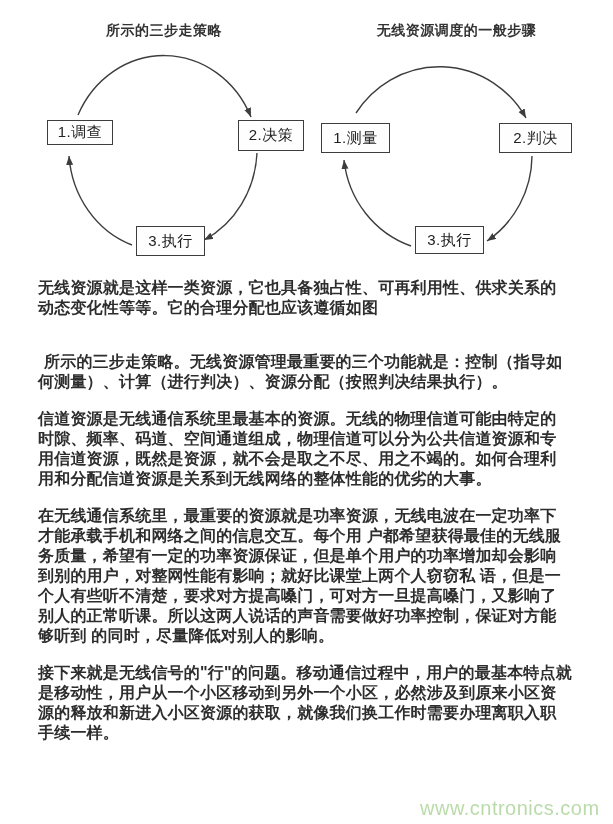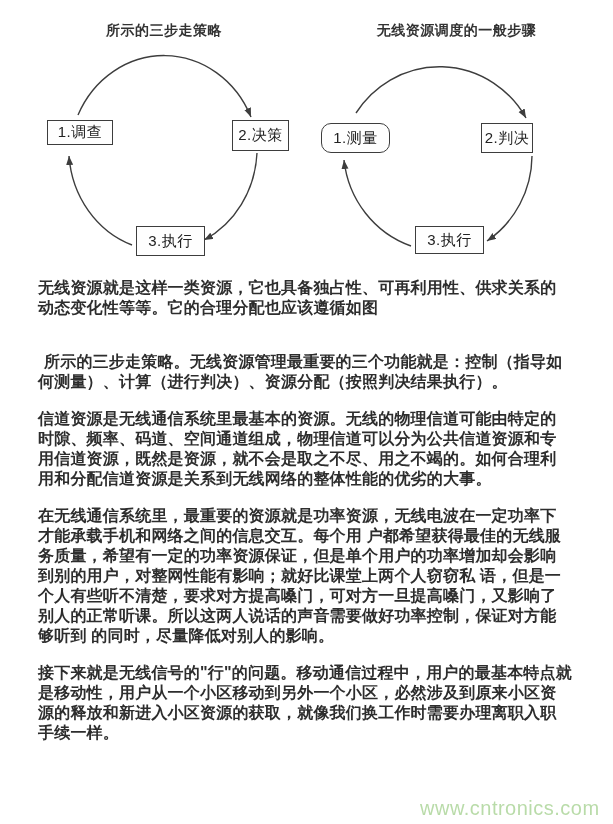"2.决策" .figure-left .step-2 { left: 204px -> 210px; width: 57px -> 66px }
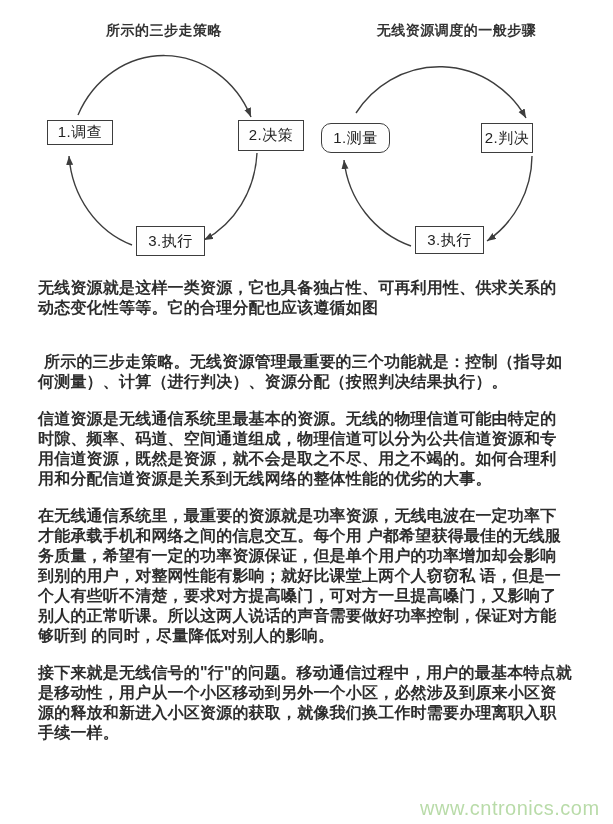"1.测量" .figure-right .step-1 { border-radius: 10px -> none }
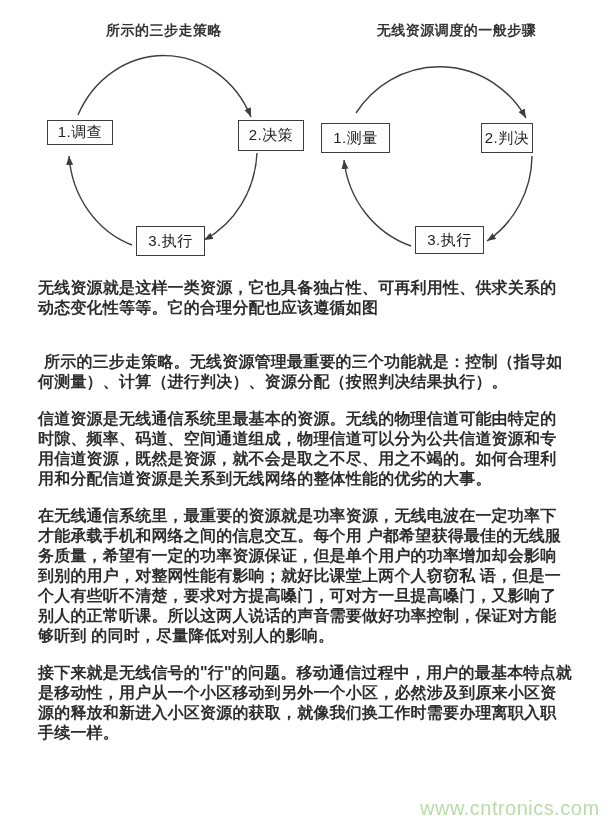"2.判决" .figure-right .step-2 { left: 173px -> 191px; width: 52px -> 73px }
